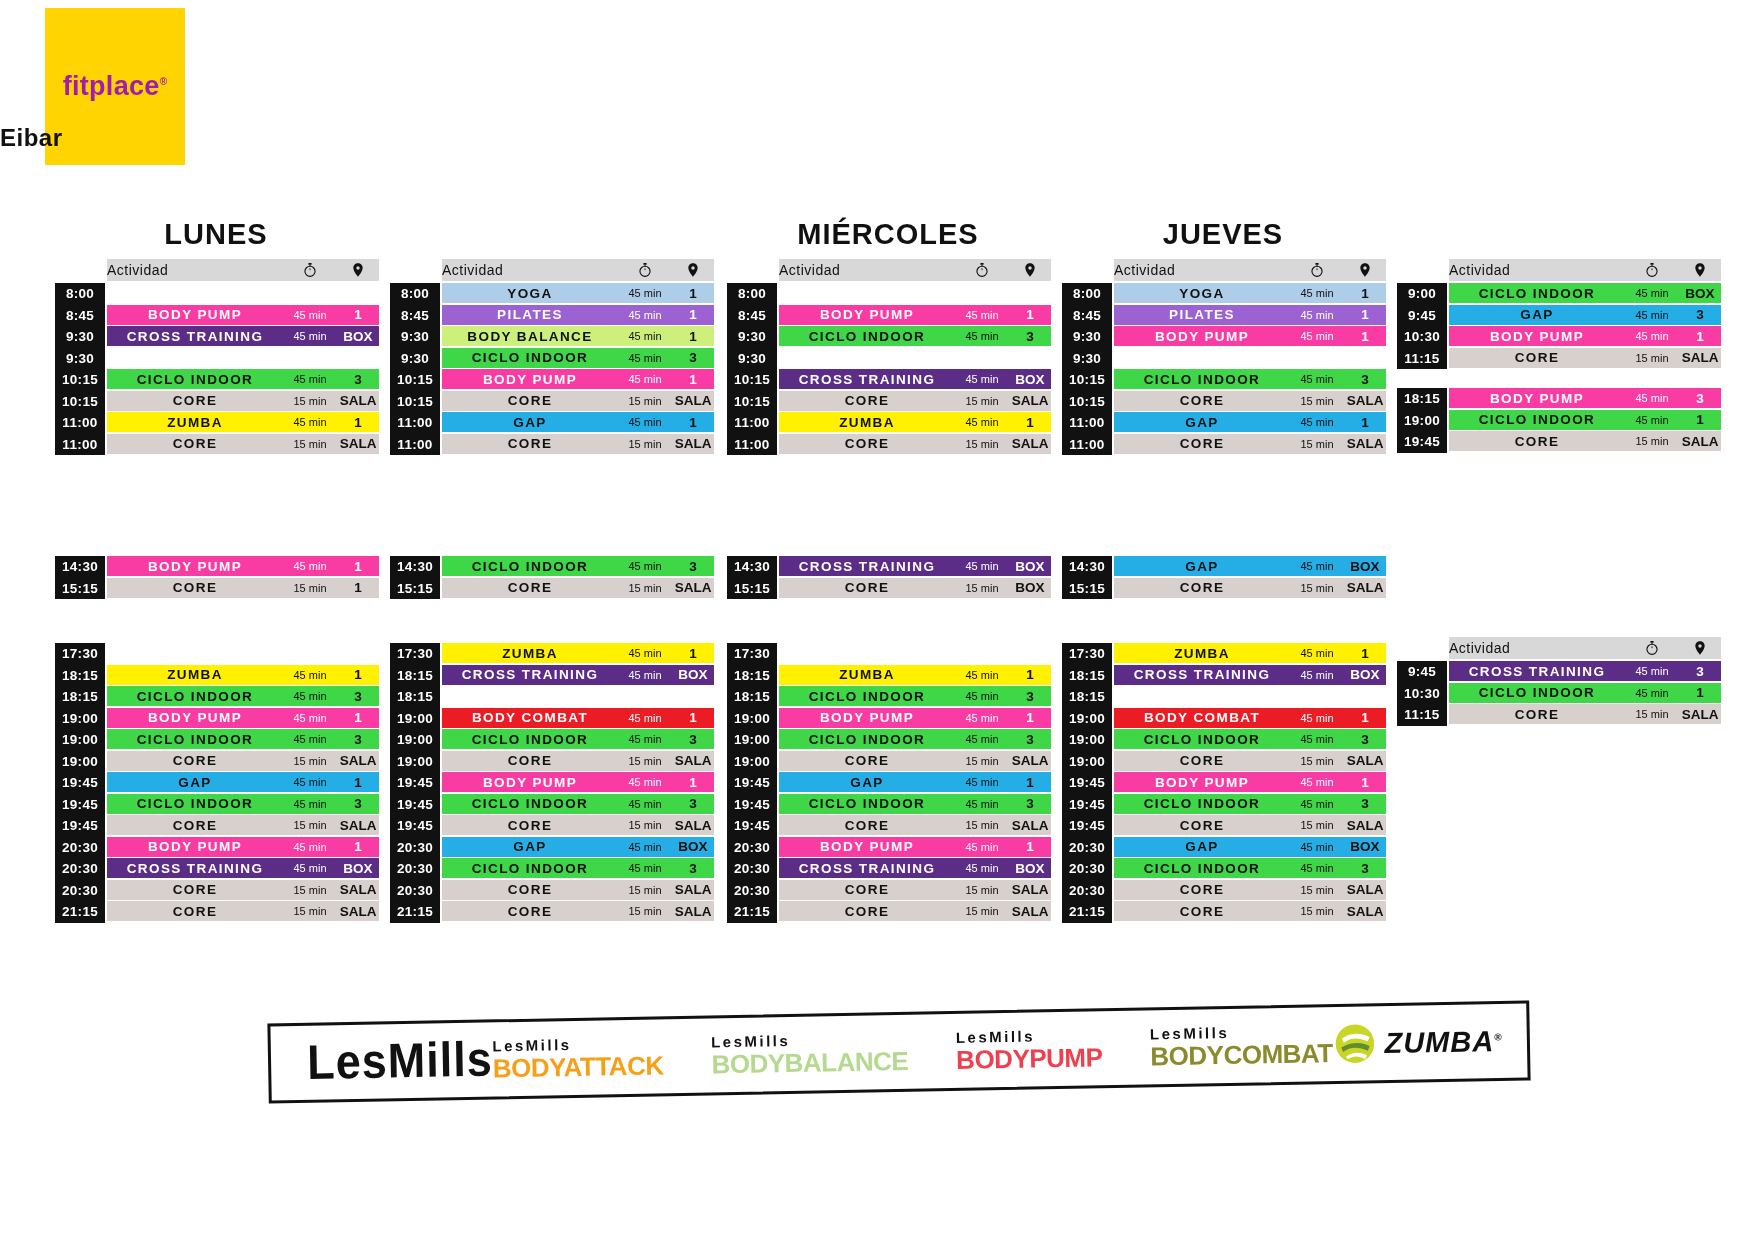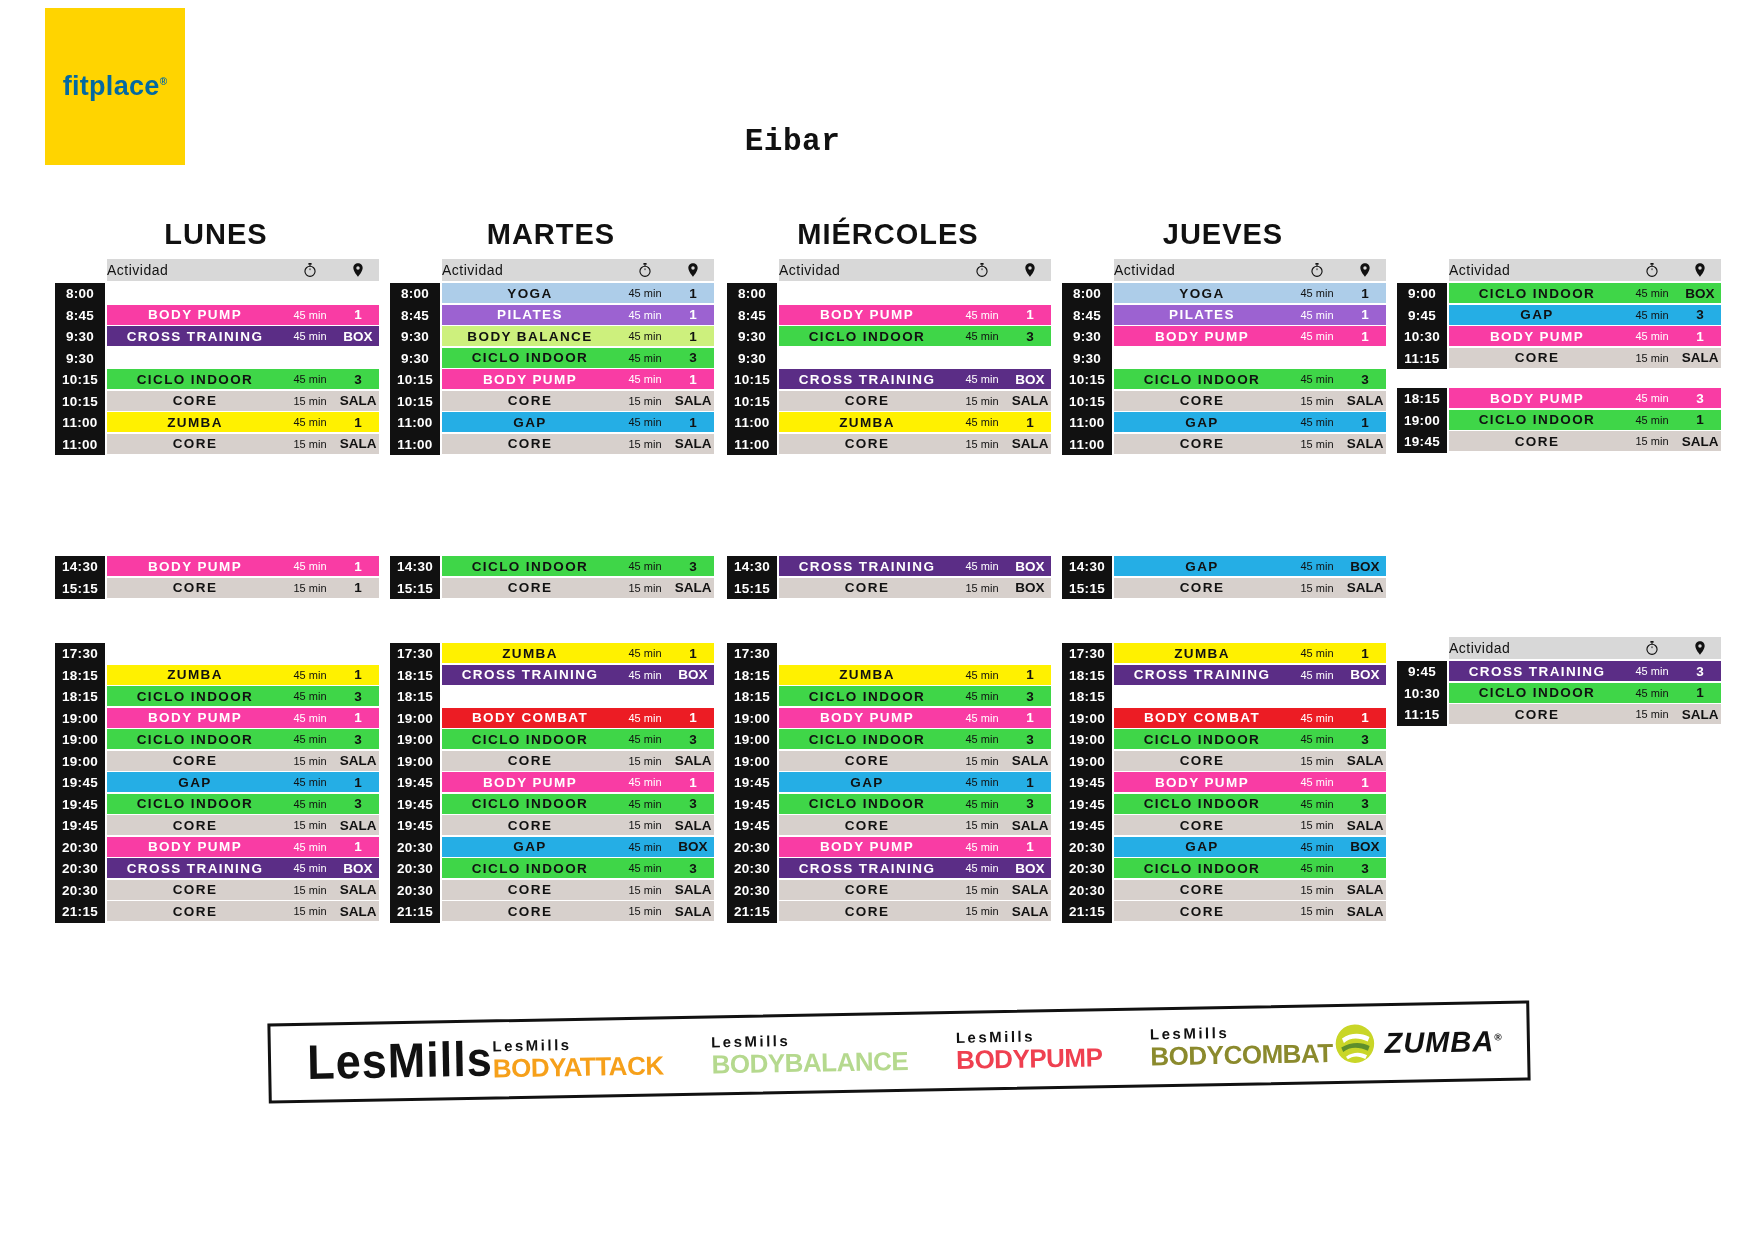"fitplace®" .logo-text { color: #0369a1 -> #a21caf }
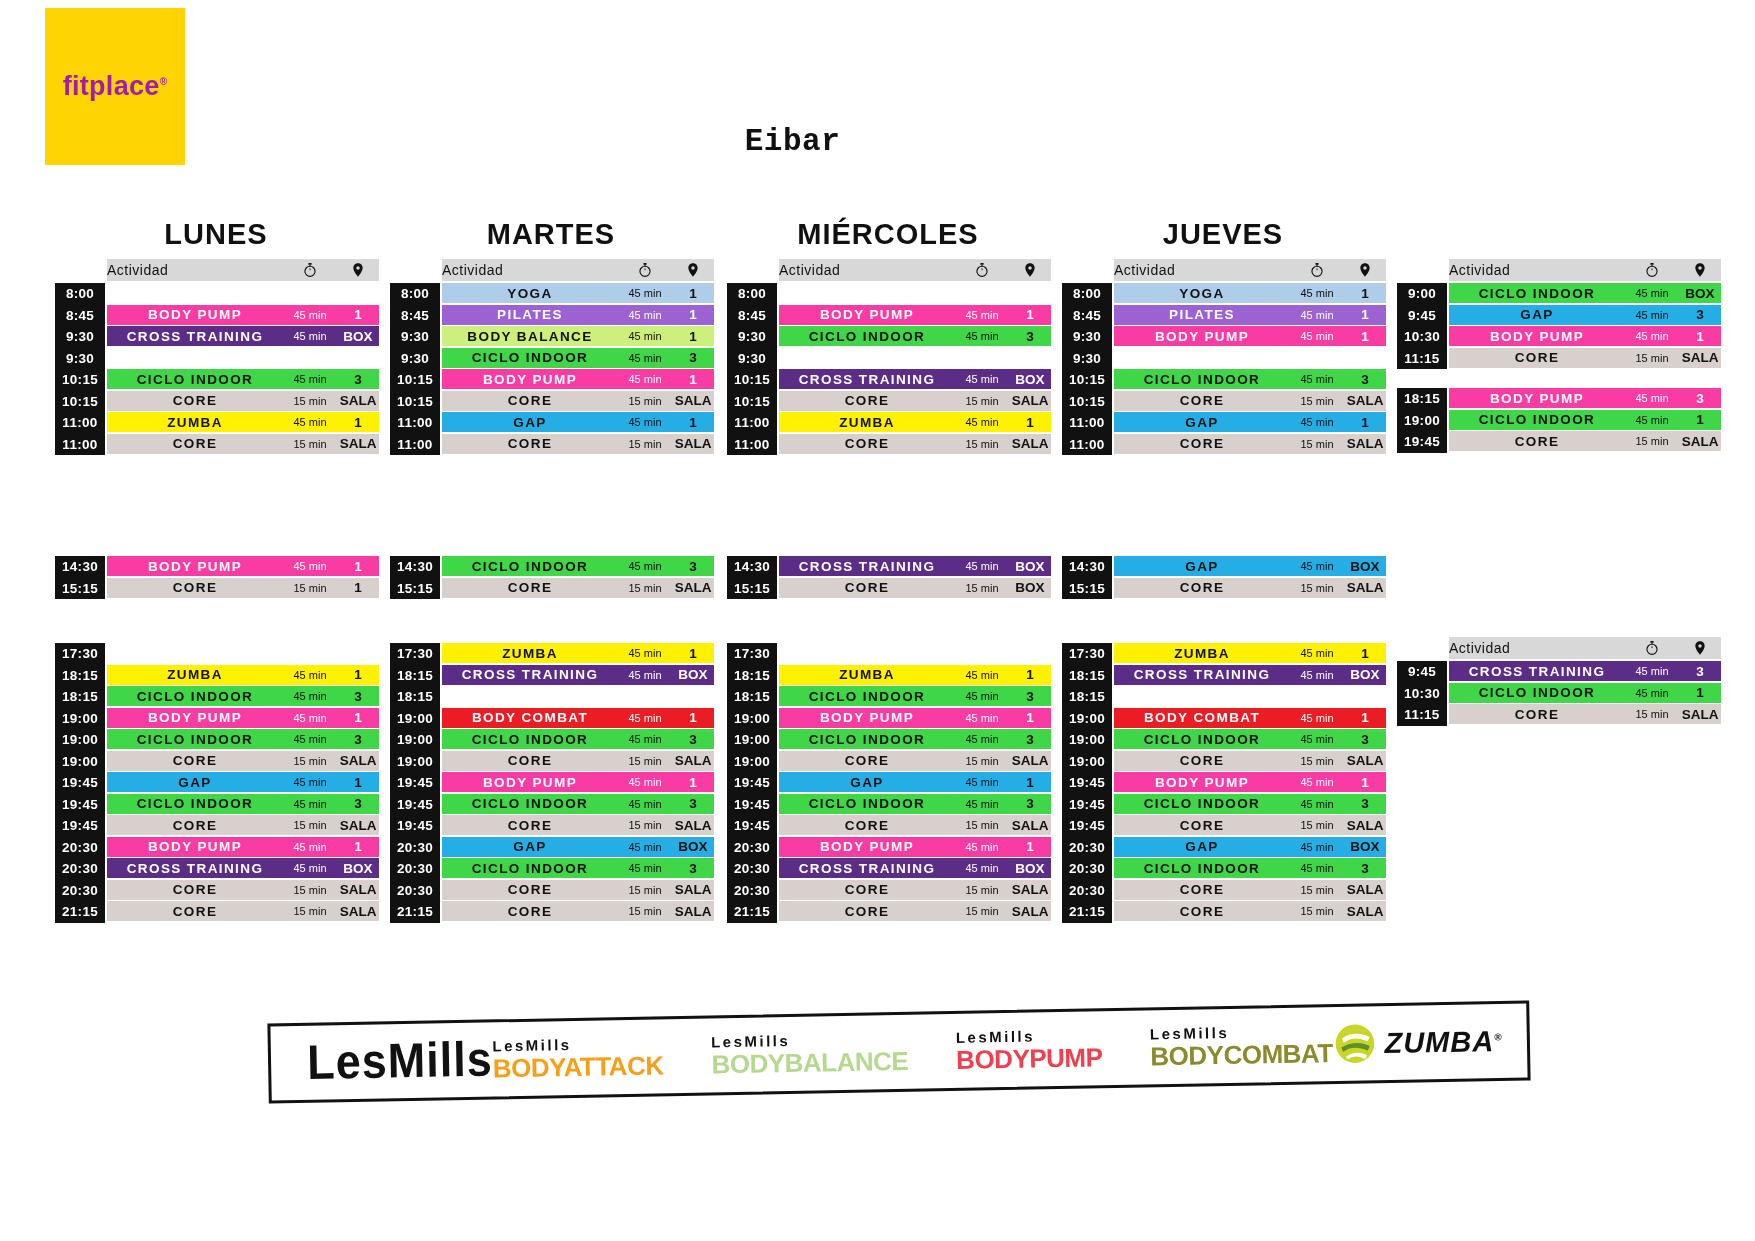"Eibar" .subtitle { font-family: Liberation Mono, monospace -> none; font-size: 31px -> 24px; text-align: center -> left }
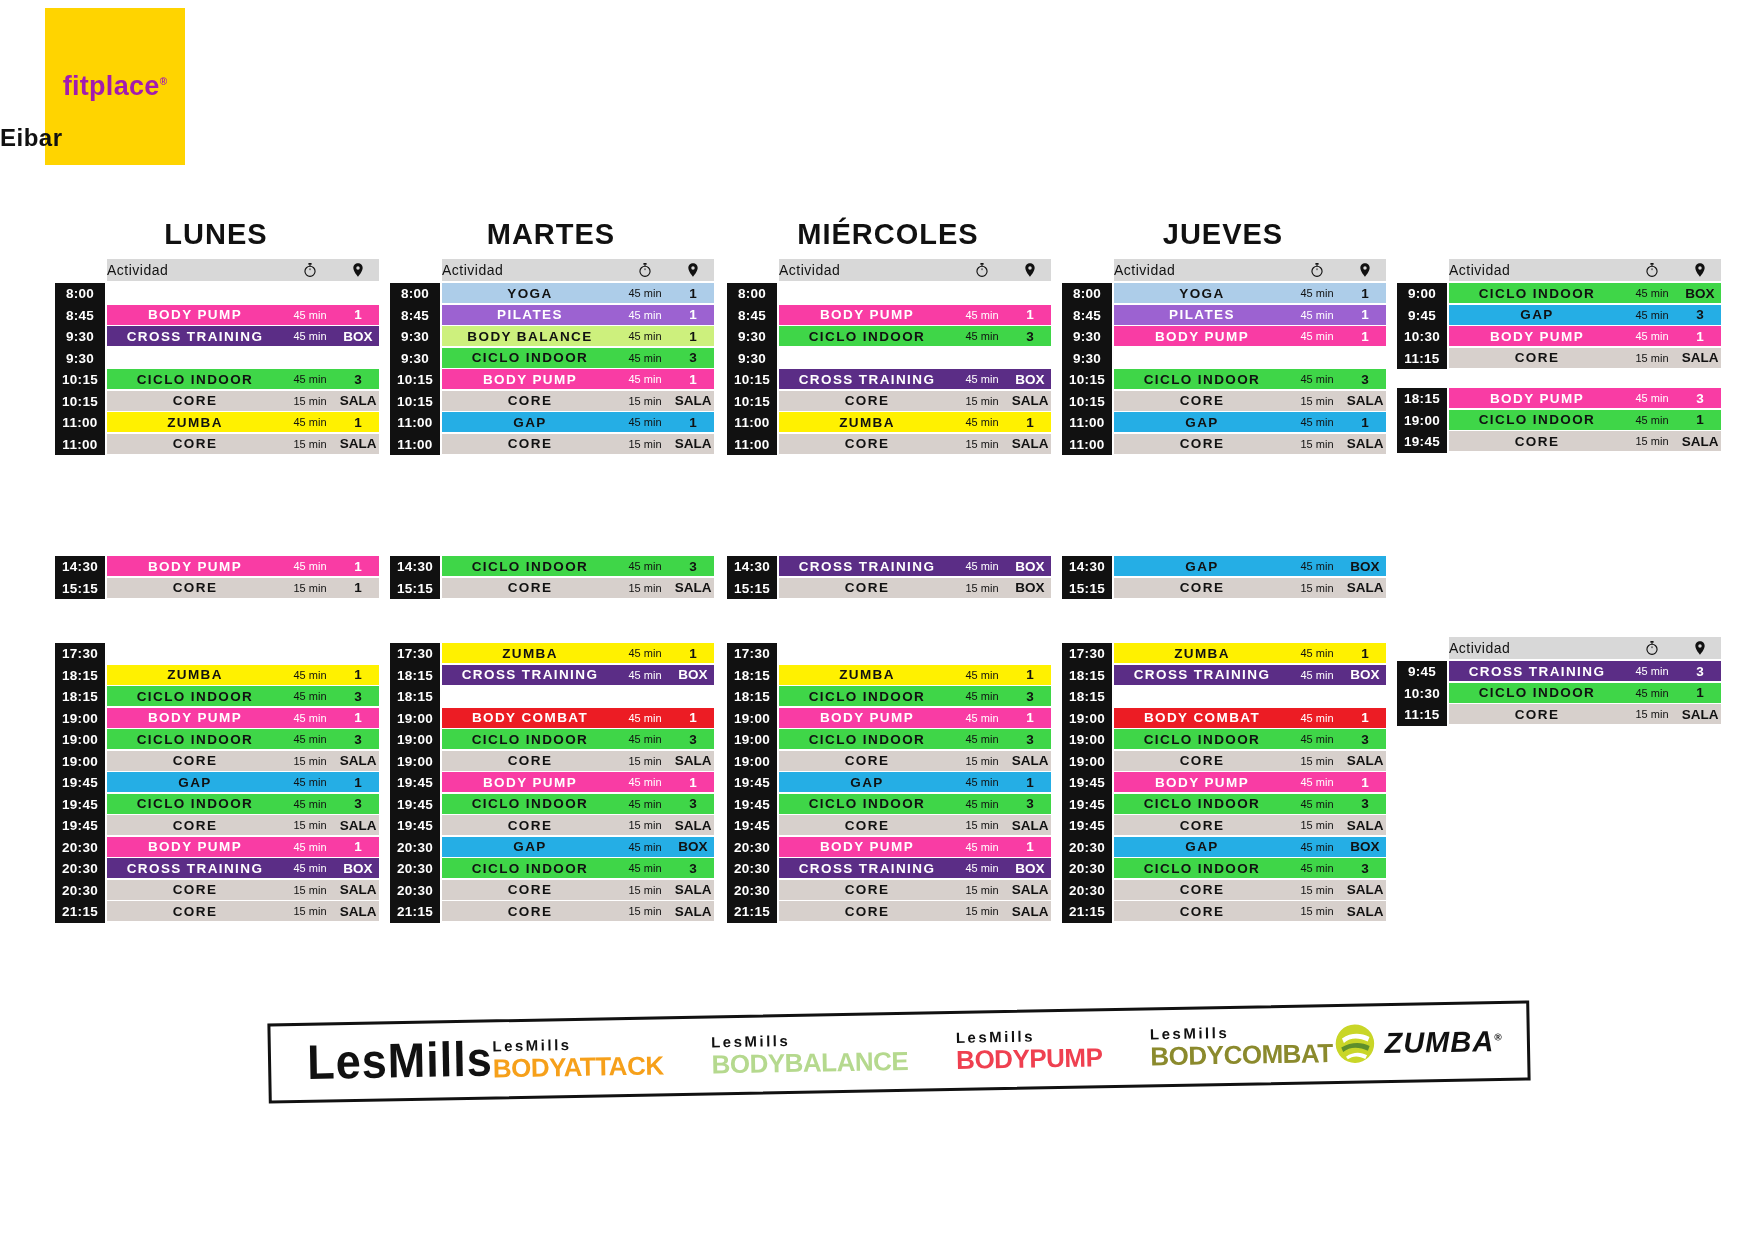"MARTES" div.day-title { html: <div>MARTES</div> -> none }
